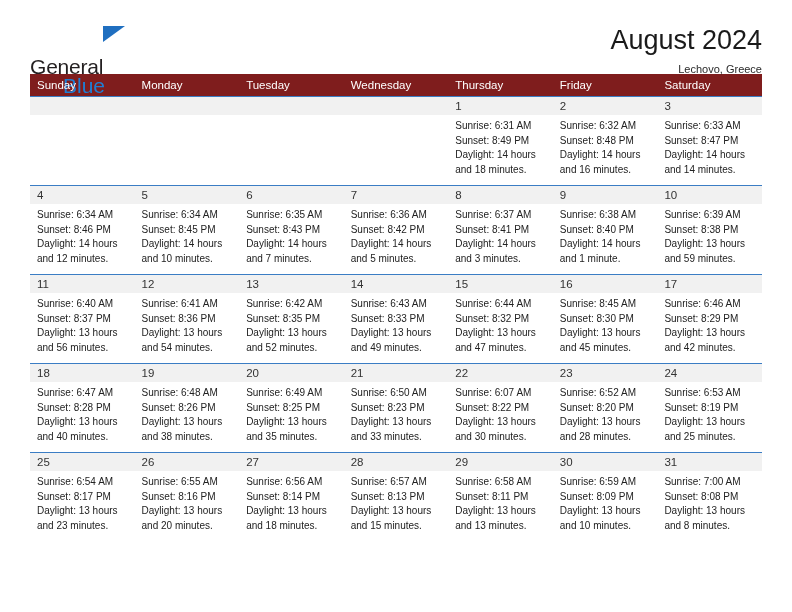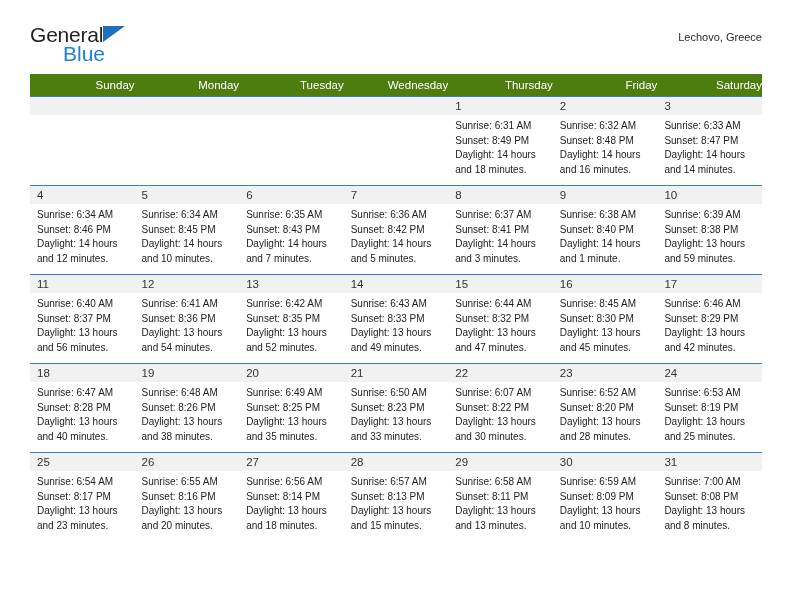"August 2024" h1.cal-title { html: none -> <h1>August 2024</h1> }
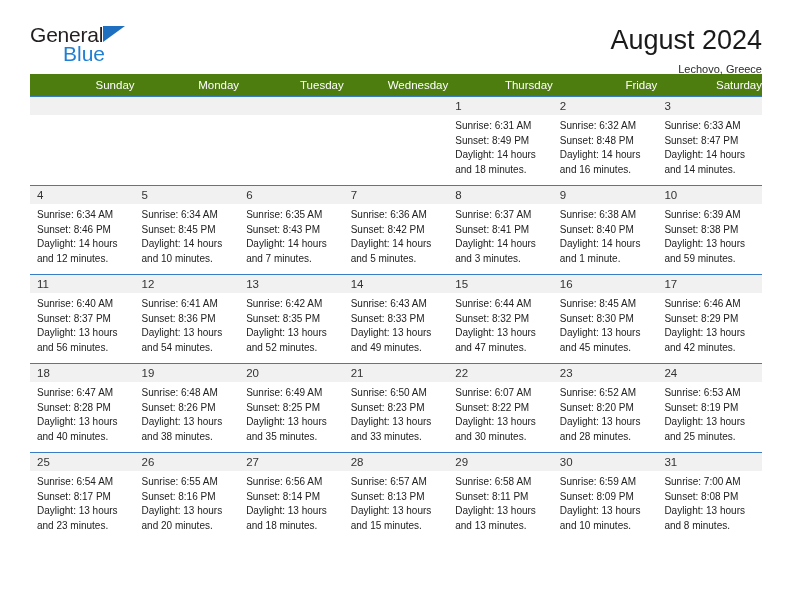"General" .brand-general { margin-top: none -> 32px }
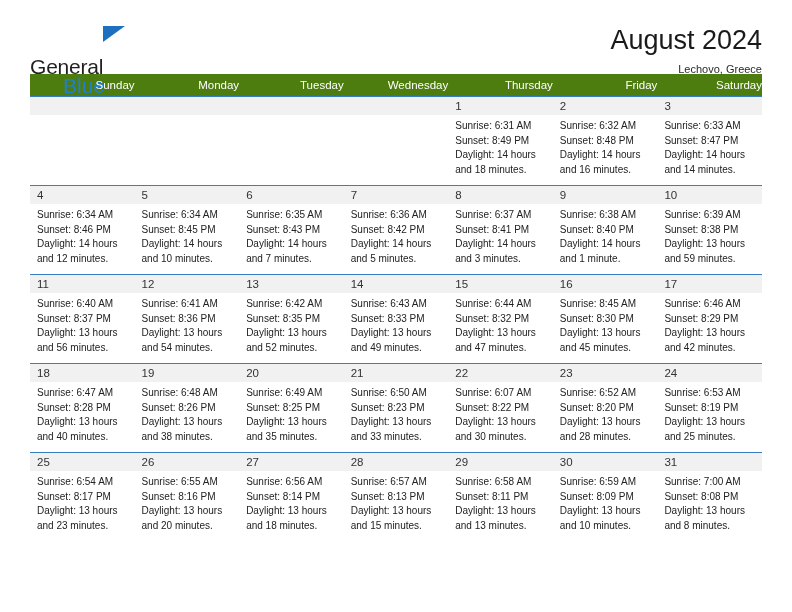"Sunday" .calendar th { background: #4d7c0f -> #7f1d1d; text-align: right -> left }
